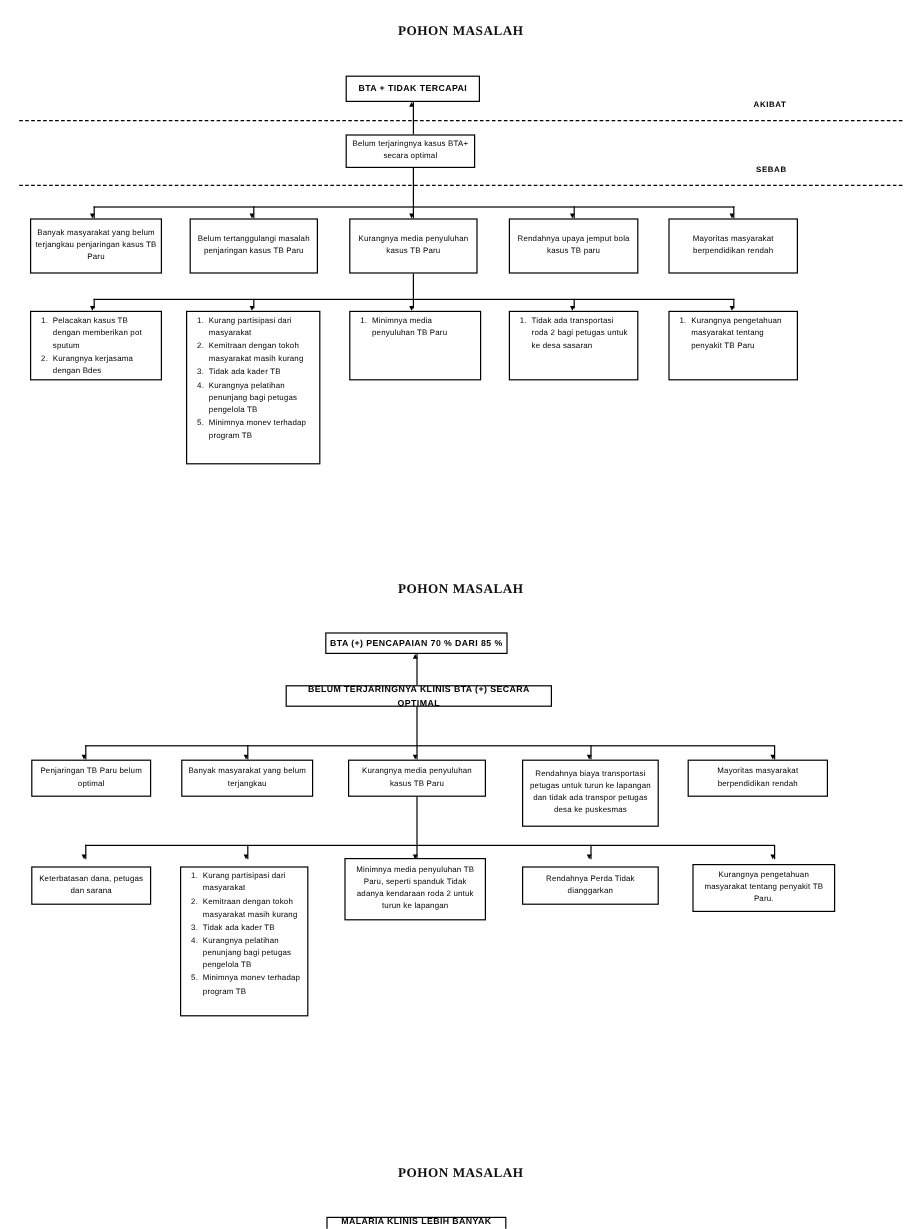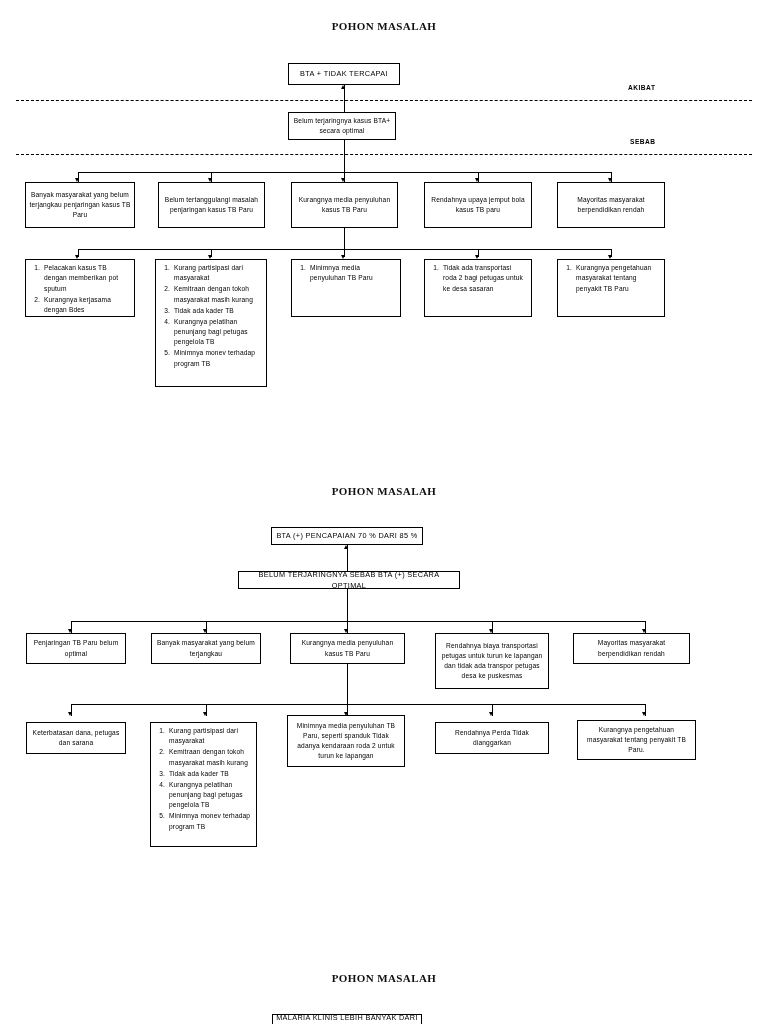"BTA + TIDAK TERCAPAI" .box.caps { font-weight: normal -> bold }
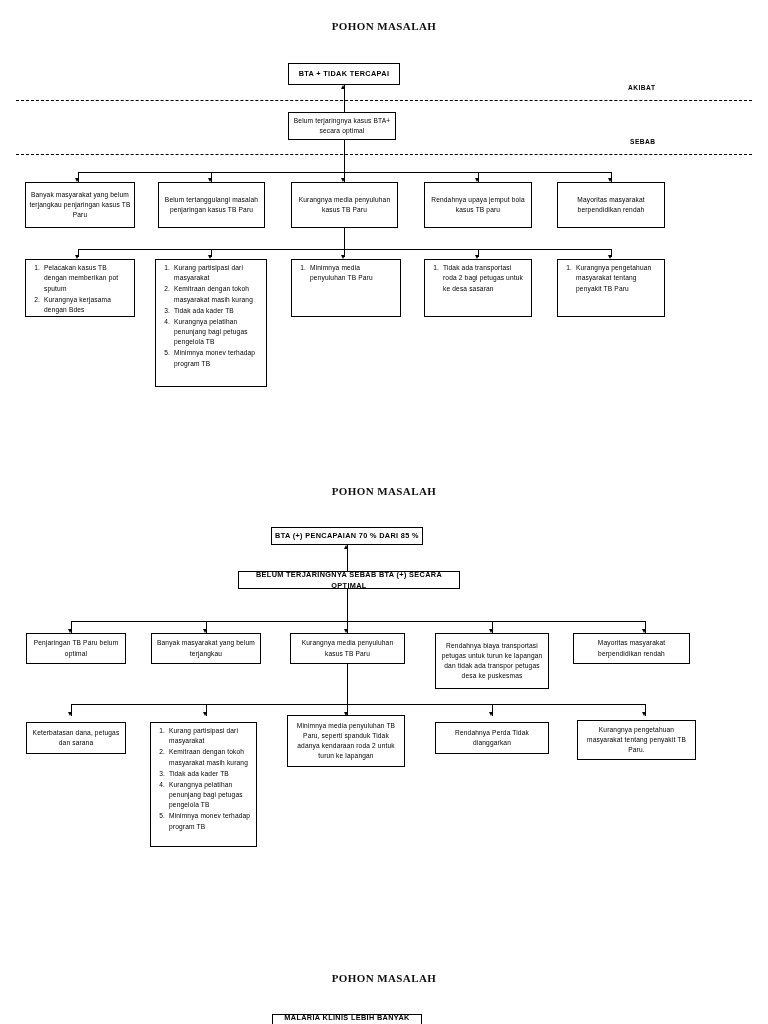"BELUM TERJARINGNYA SEBAB BTA (+)" span.txt { text: SEBAB -> KLINIS }
